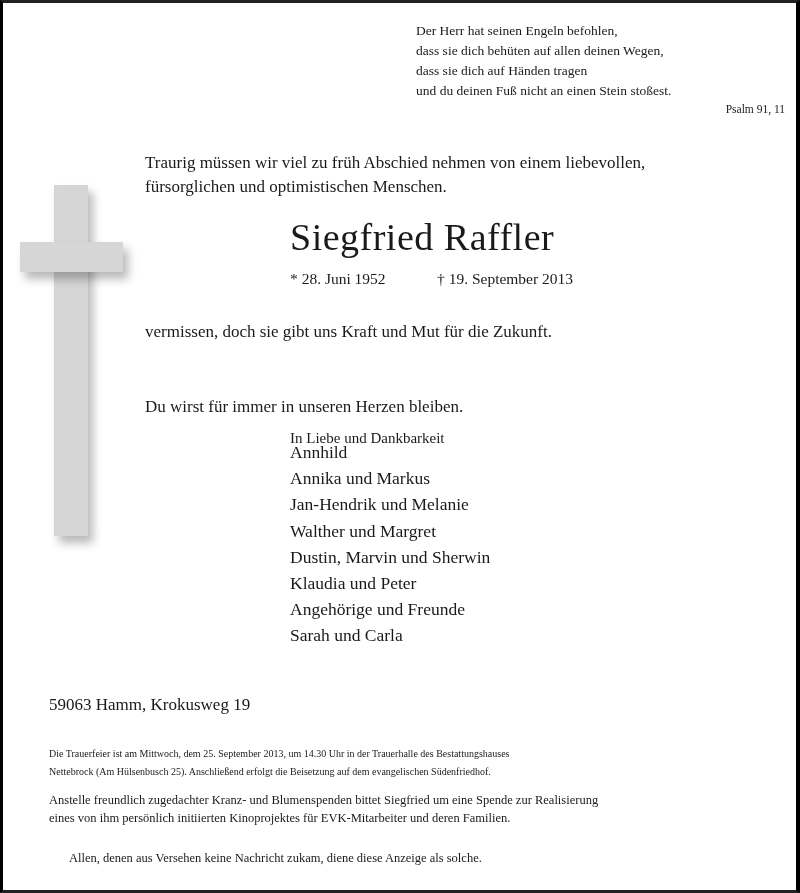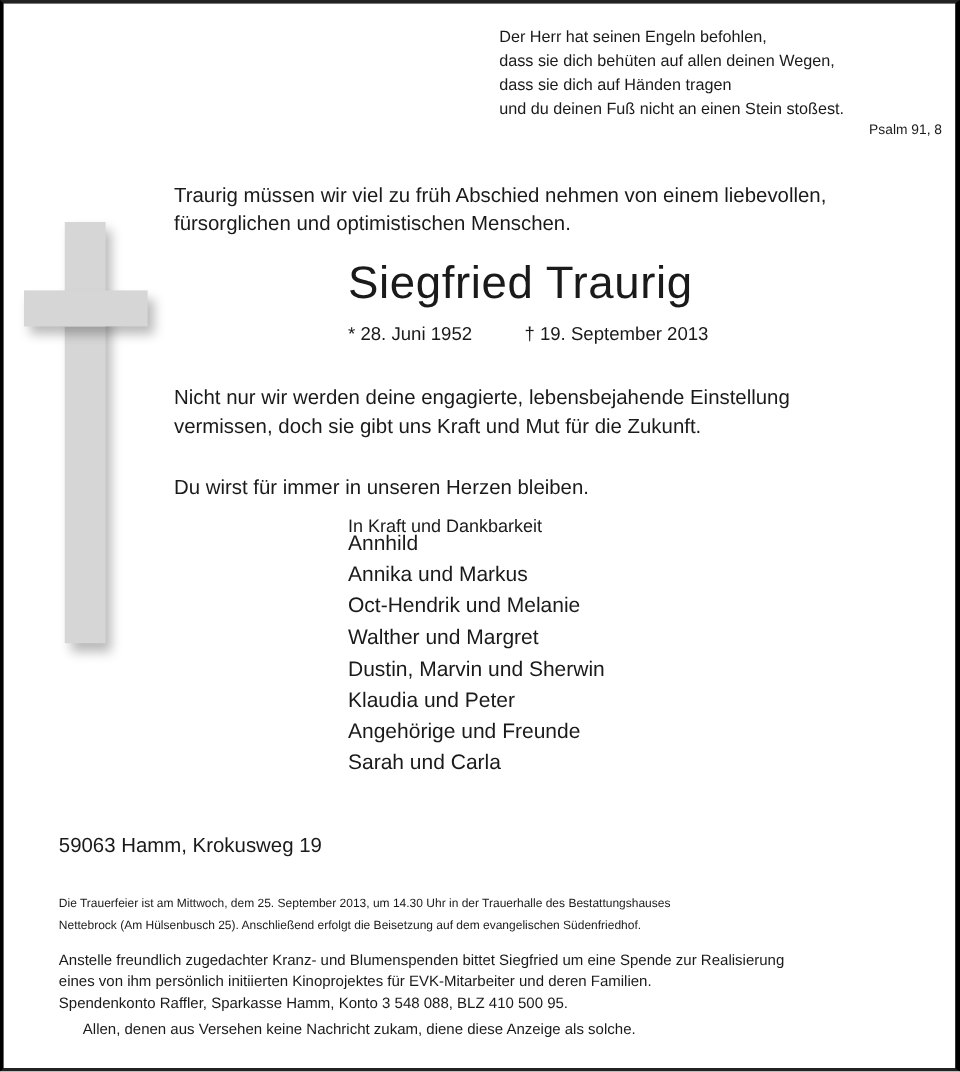"Der Herr hat seinen Engeln" .abs { font-family: none -> Liberation Serif, serif }
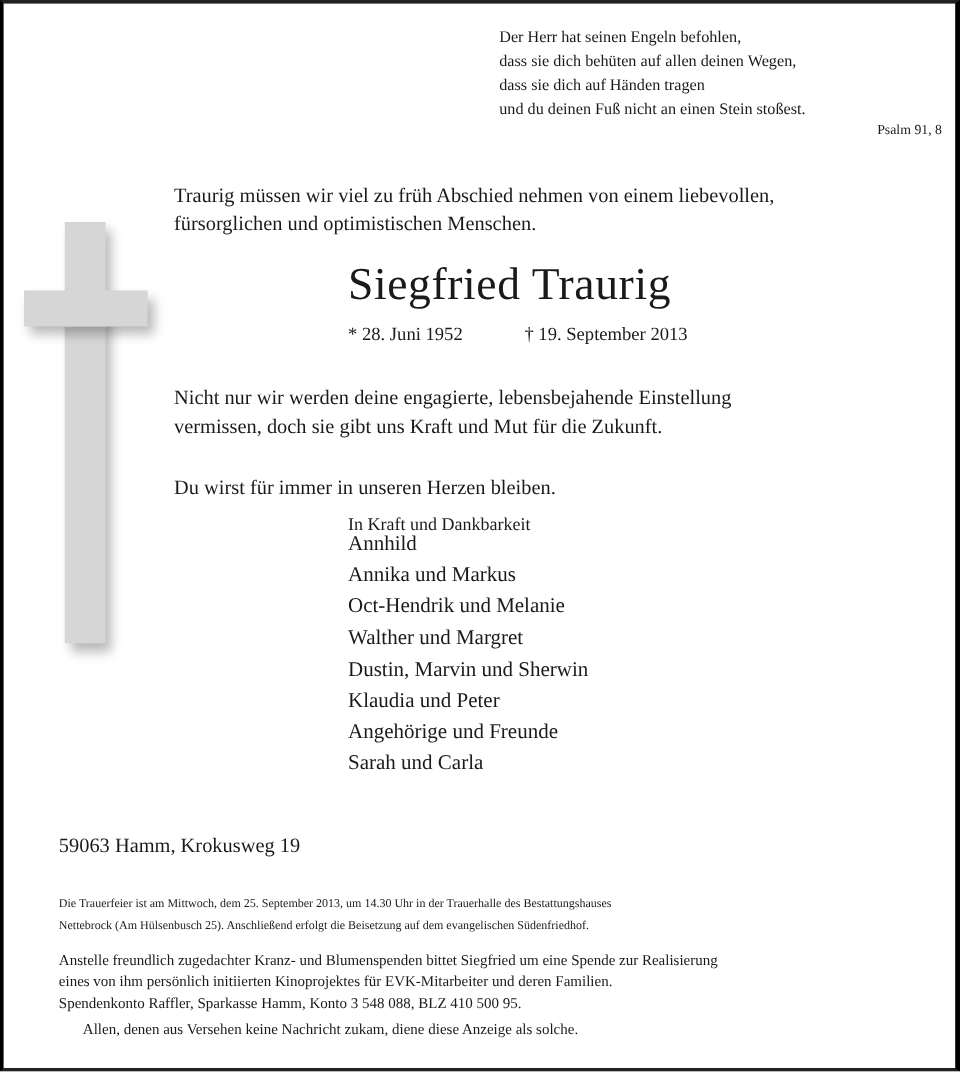"Psalm 91, 8" div.abs { text: 8 -> 11 }
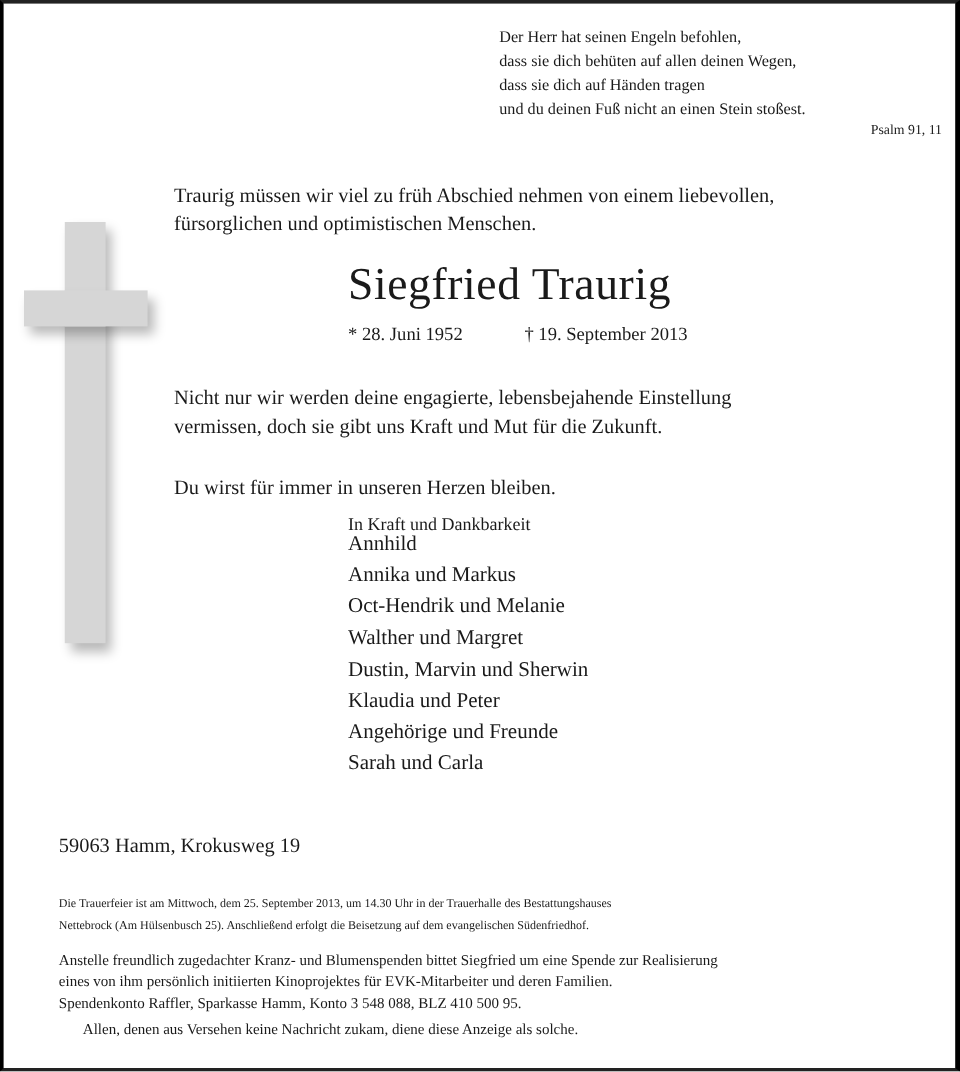"Siegfried Traurig" div.abs { text: Traurig -> Raffler }
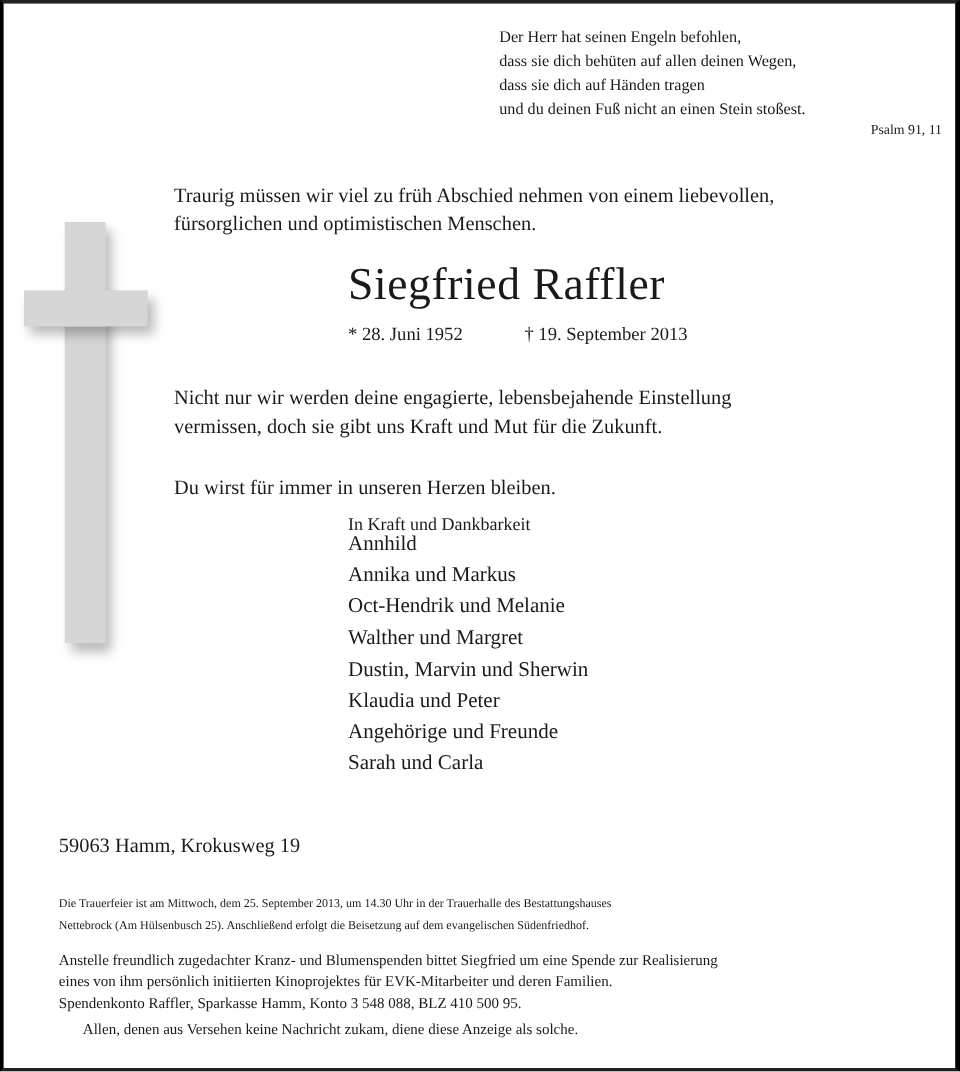"Nicht nur wir werden deine" span.line { html: <span>Nicht nur wir werden deine engagierte, lebensbejahende Einstellung</span> -> none }
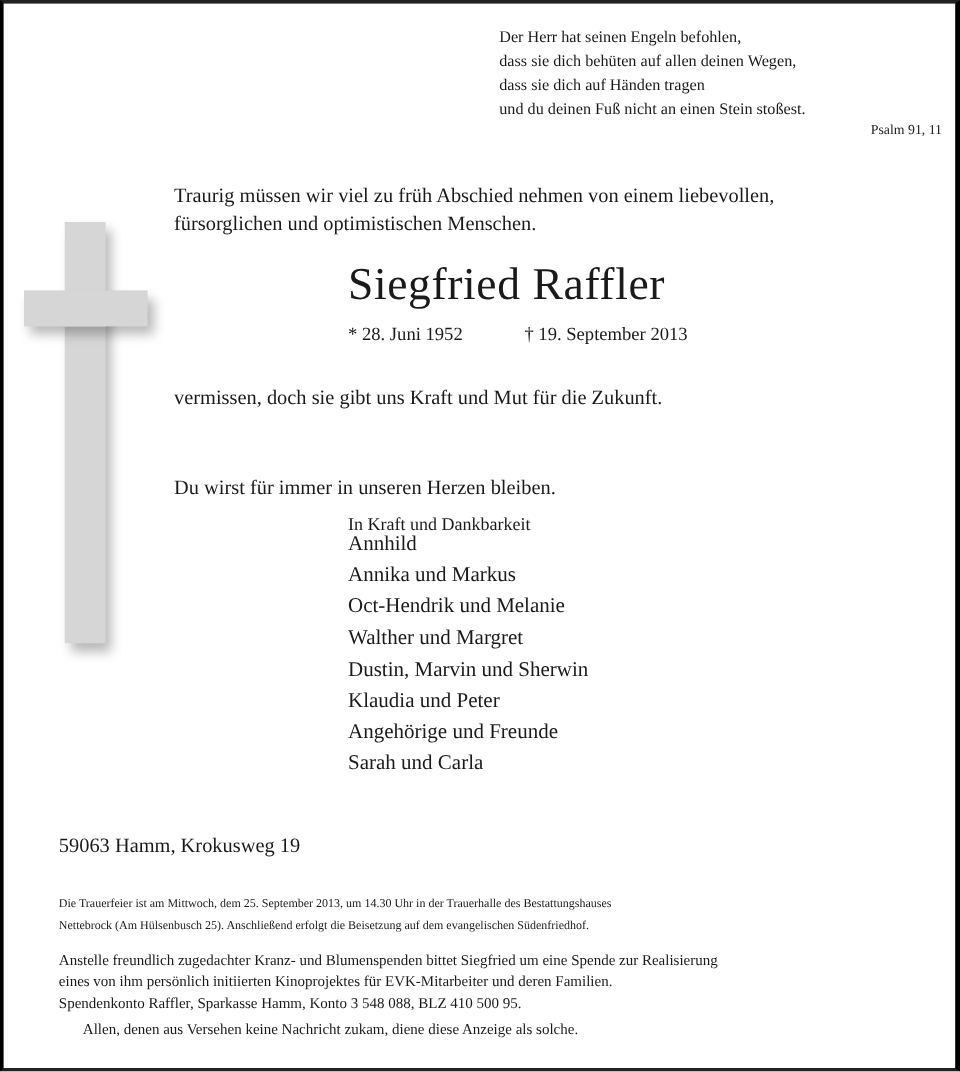"In Kraft und Dankbarkeit" div.abs { text: Kraft -> Liebe }
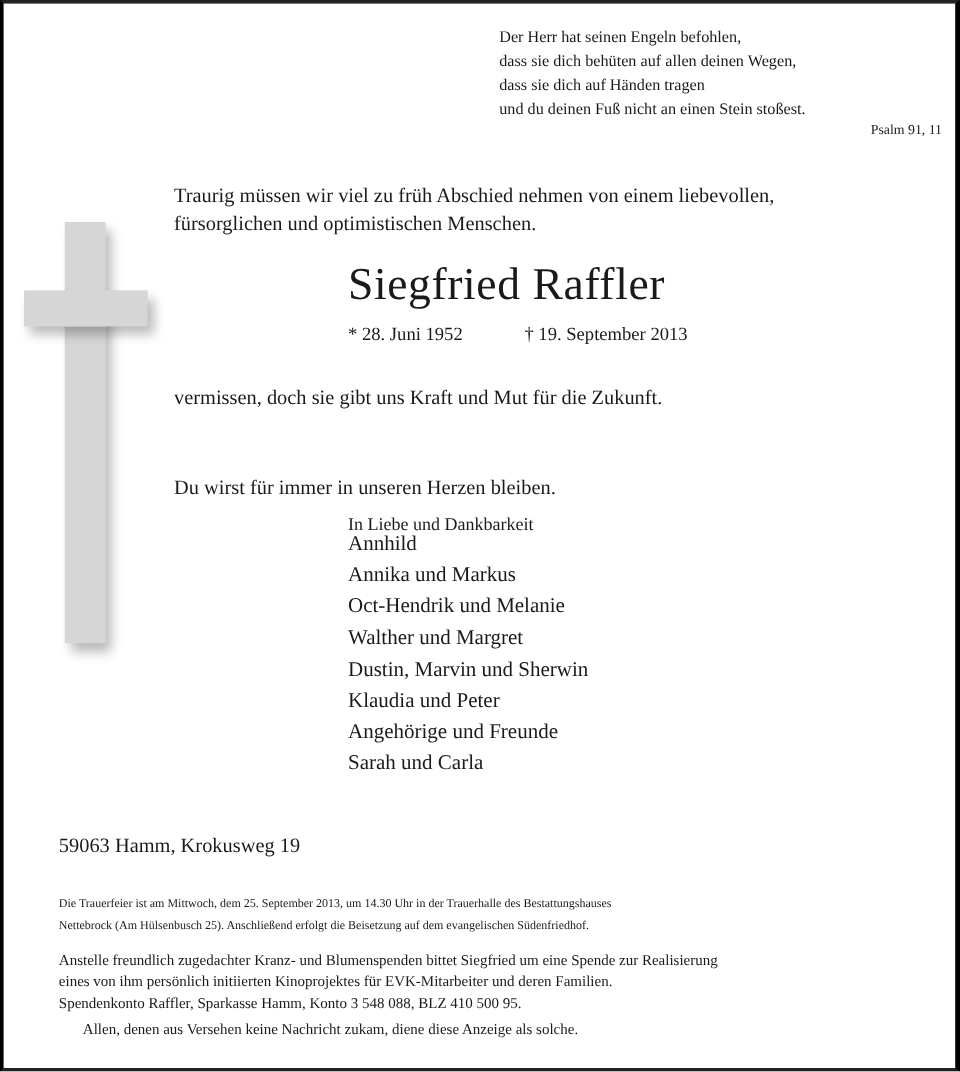"Oct-Hendrik und Melanie" span.line { text: Oct-Hendrik -> Jan-Hendrik }
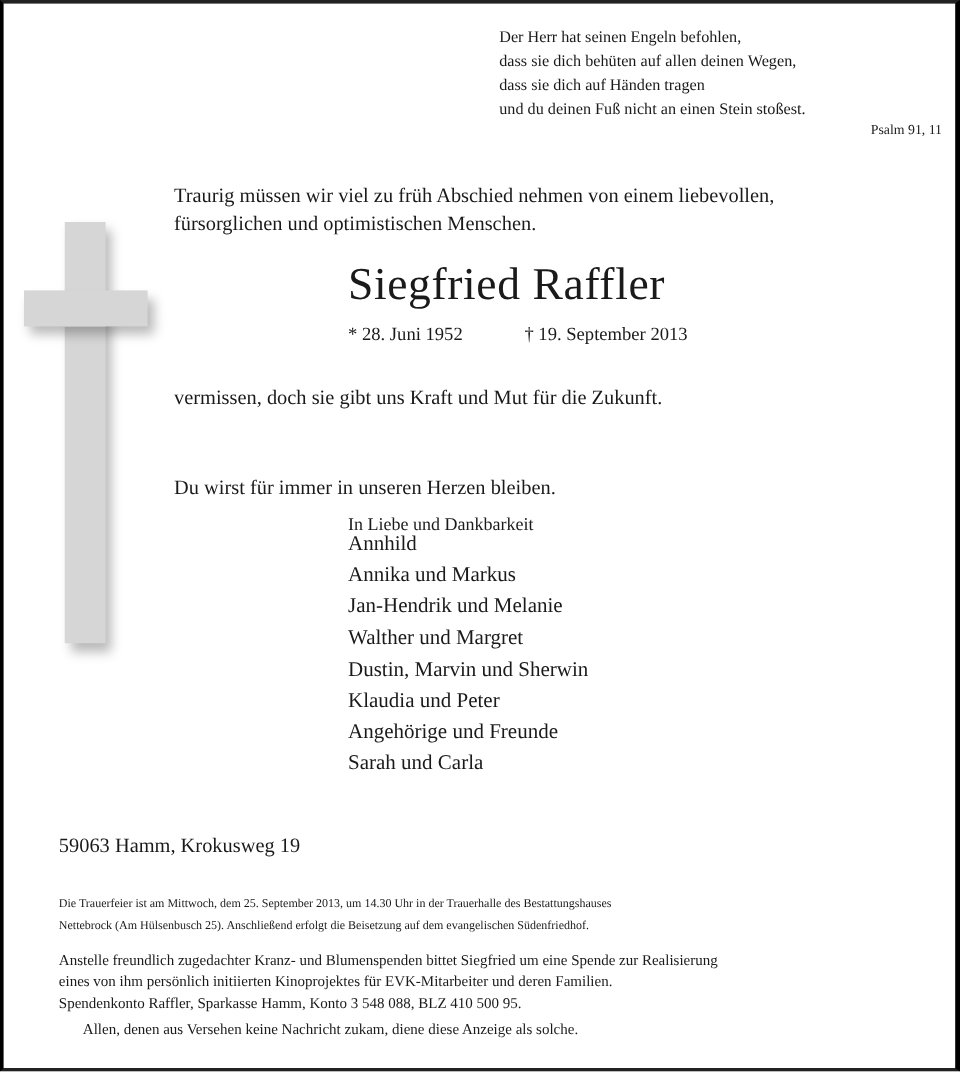"Spendenkonto Raffler, Sparkasse Hamm," span.line { html: <span>Spendenkonto Raffler, Sparkasse Hamm, Konto 3 548 088, BLZ 410 500 95.</span> -> none }
